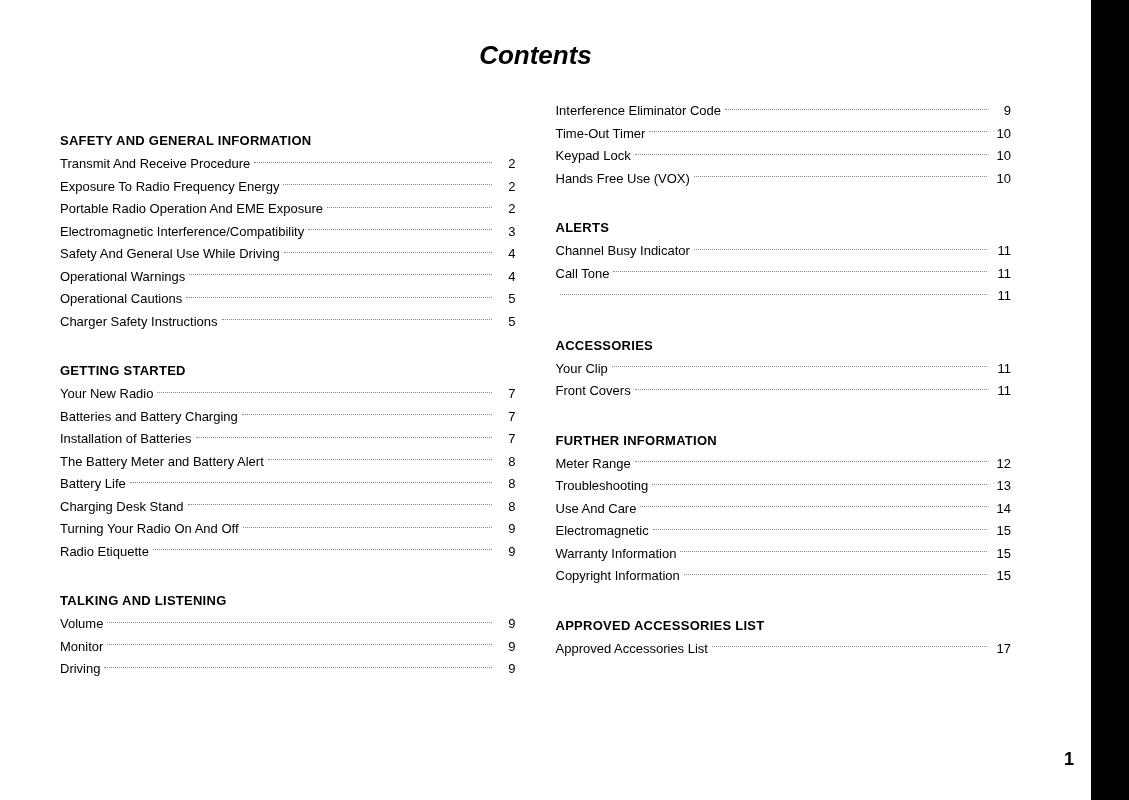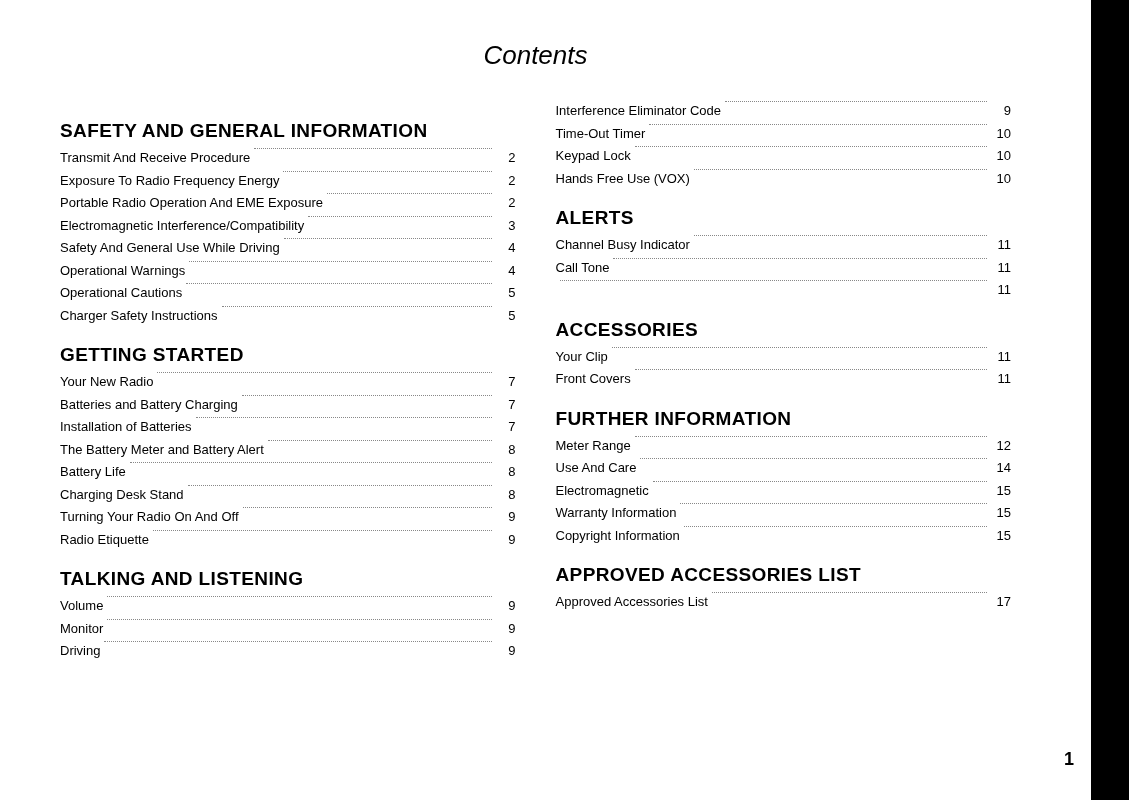"Contents" .title { font-weight: normal -> bold }
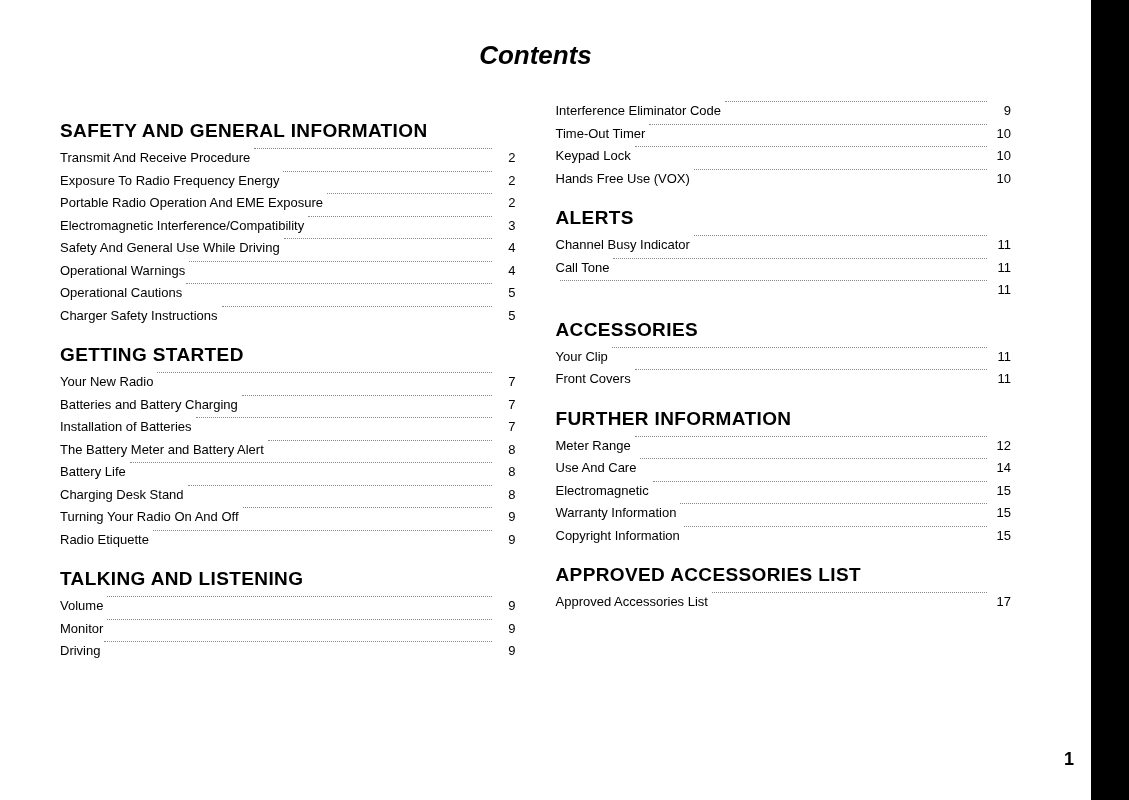"Interference Eliminator Code" .toc-item { align-items: flex-start -> center }
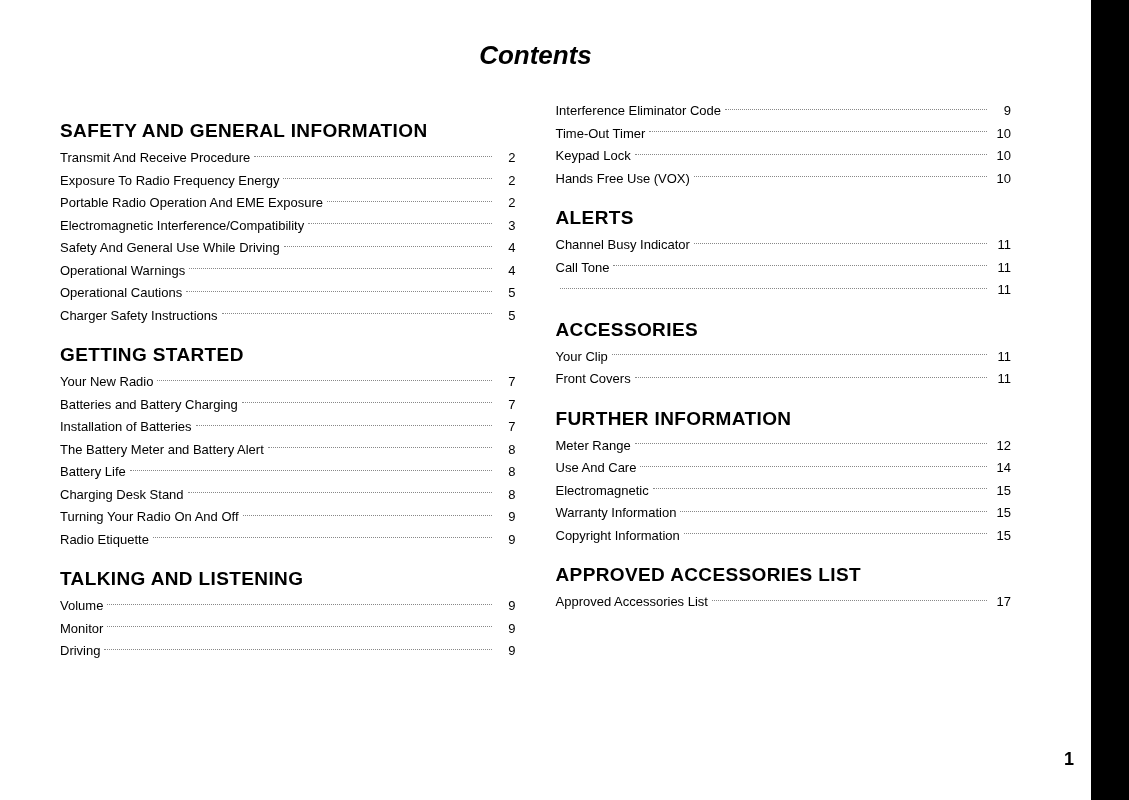"SAFETY AND GENERAL INFORMATION" .section-header { font-size: 19px -> 13px; margin-top: 19px -> 32px }
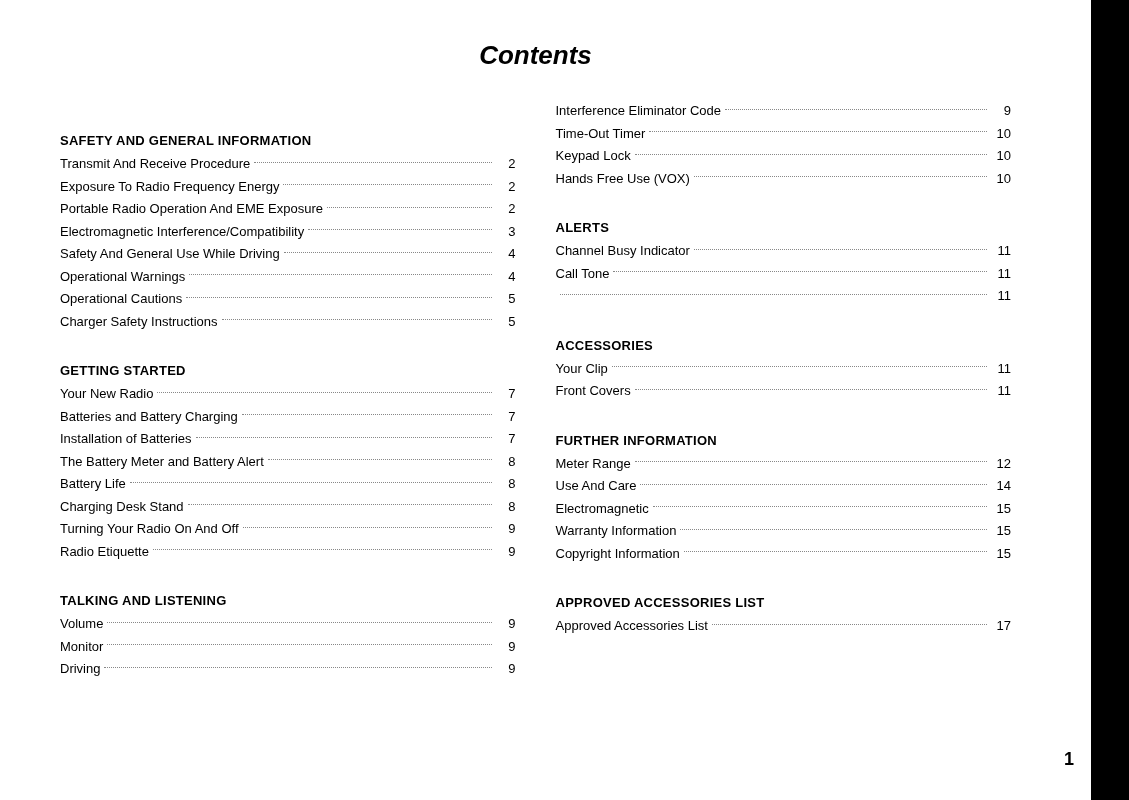"Troubleshooting" div.toc-item { html: none -> <div> <span>Troubleshooting</span> <span></span> <span>13</span> </div> }
